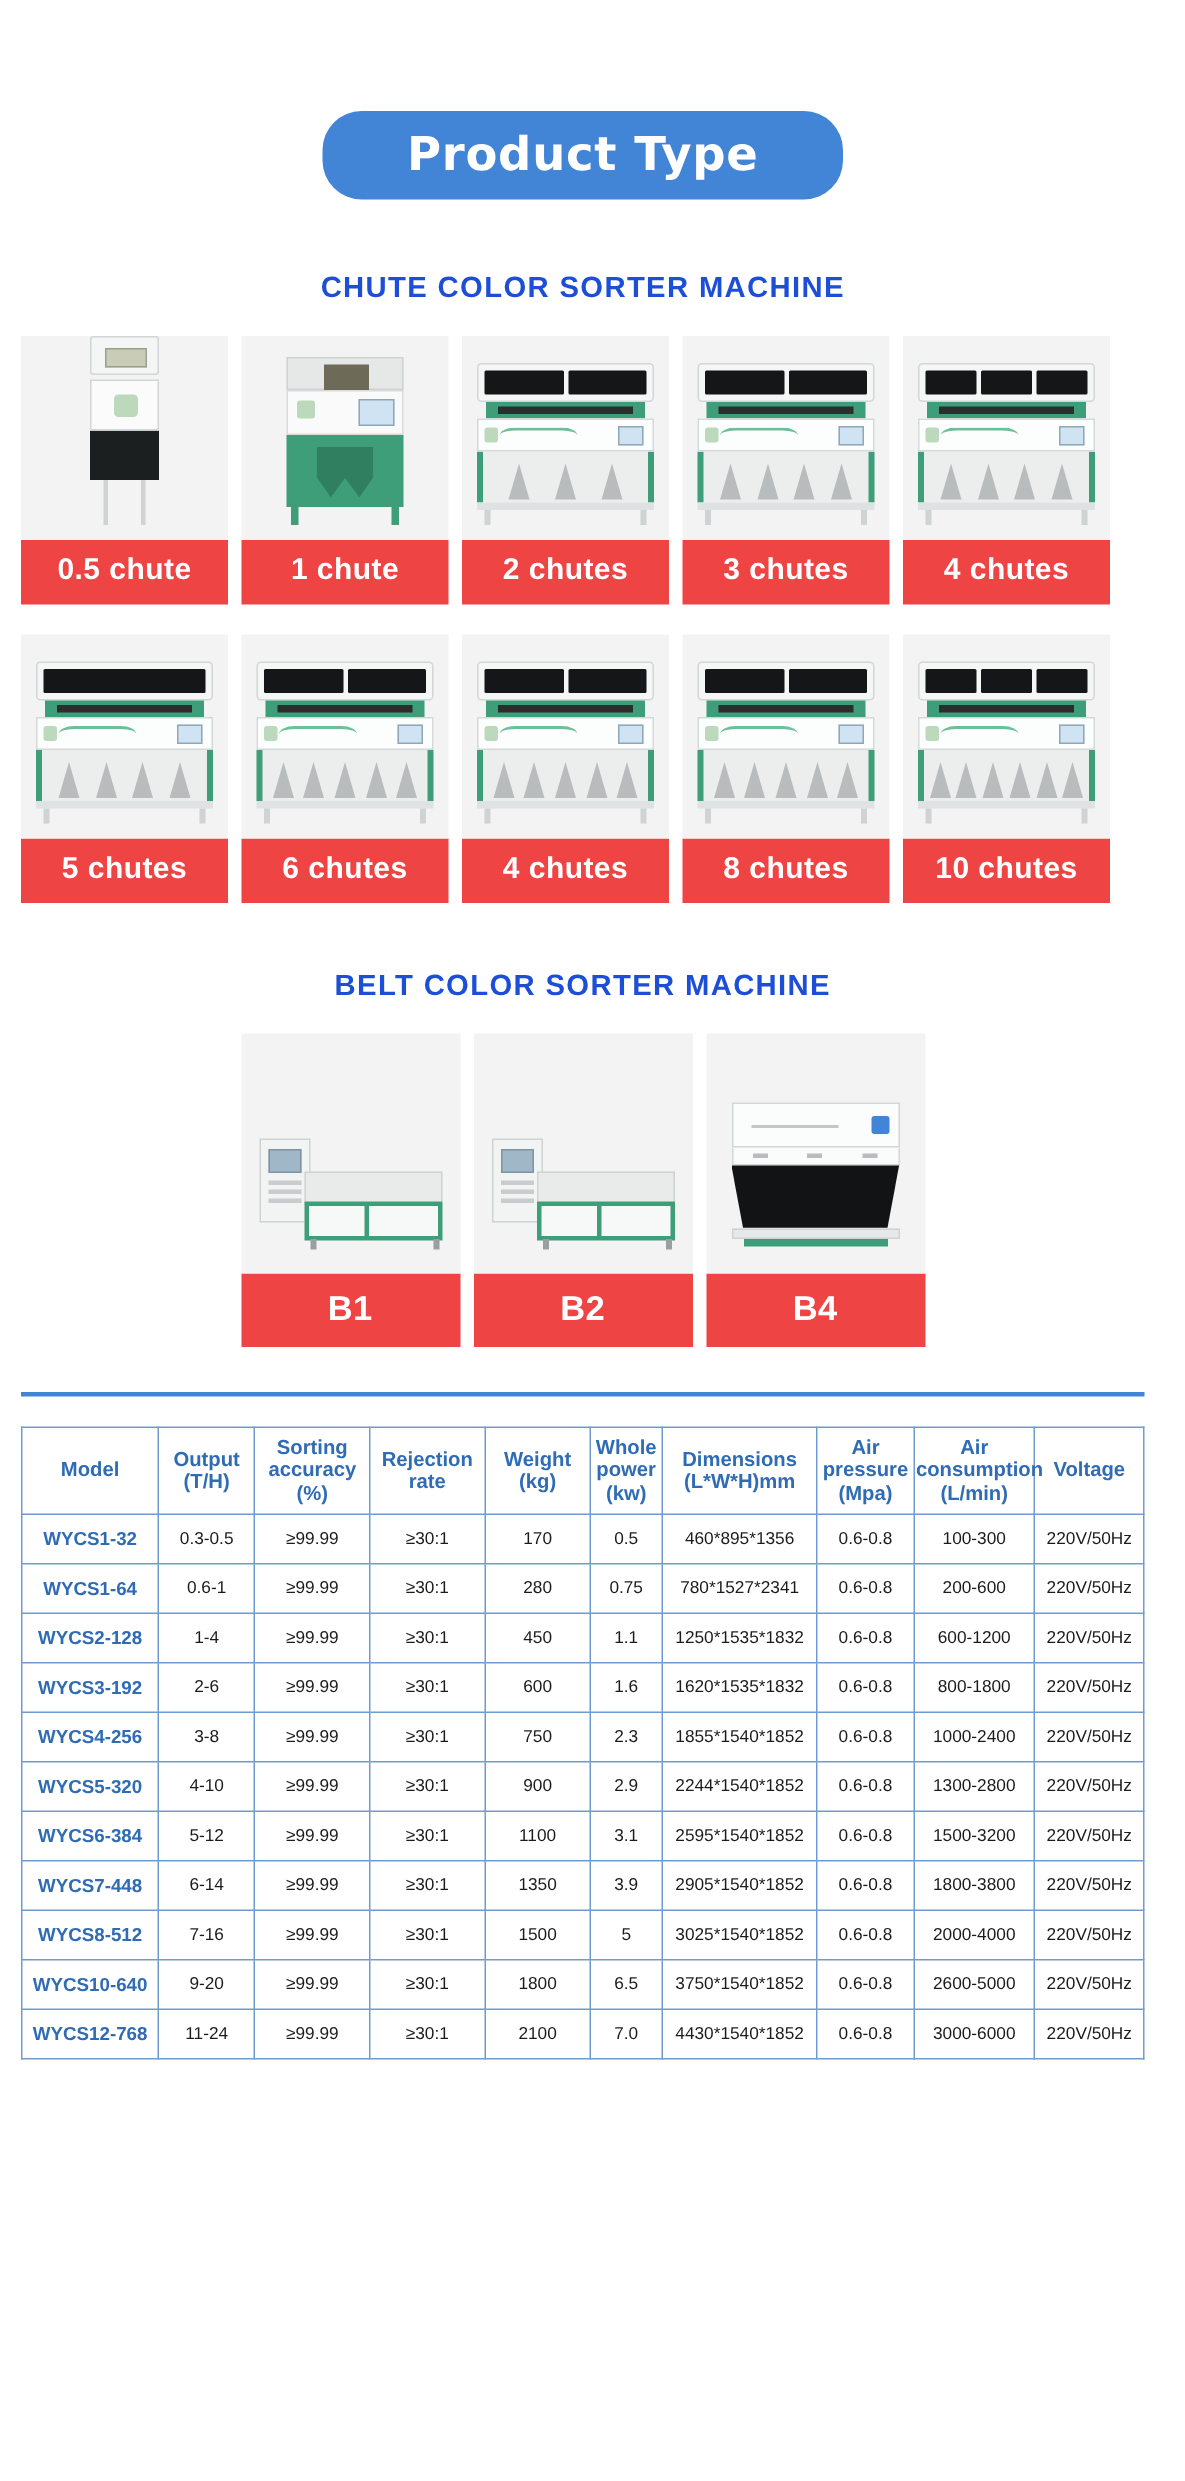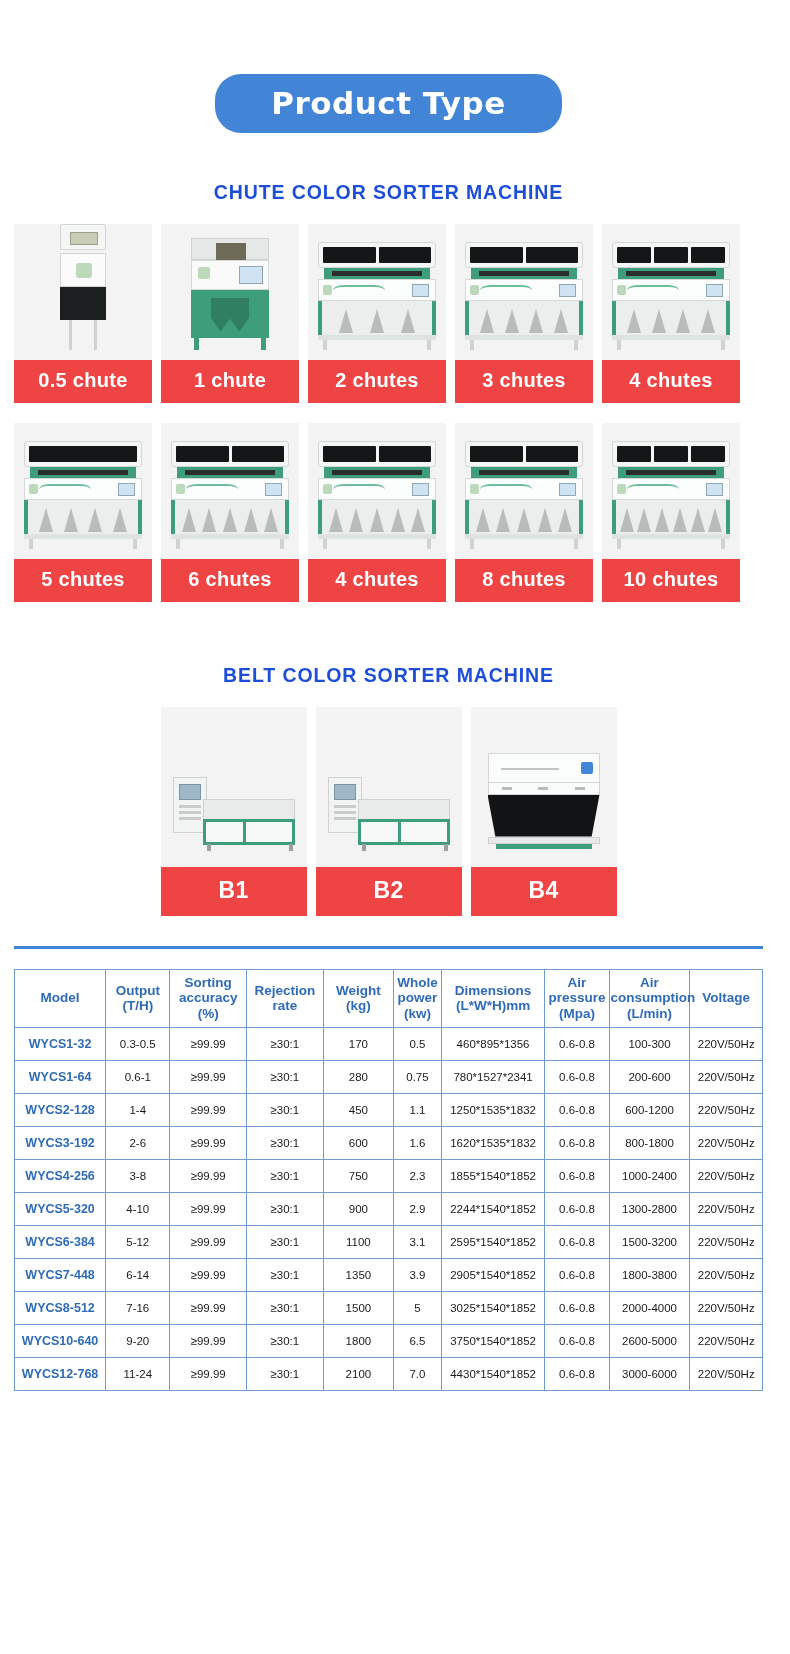"BELT COLOR SORTER MACHINE" .t-belt { margin-top: 62px -> 44px }
